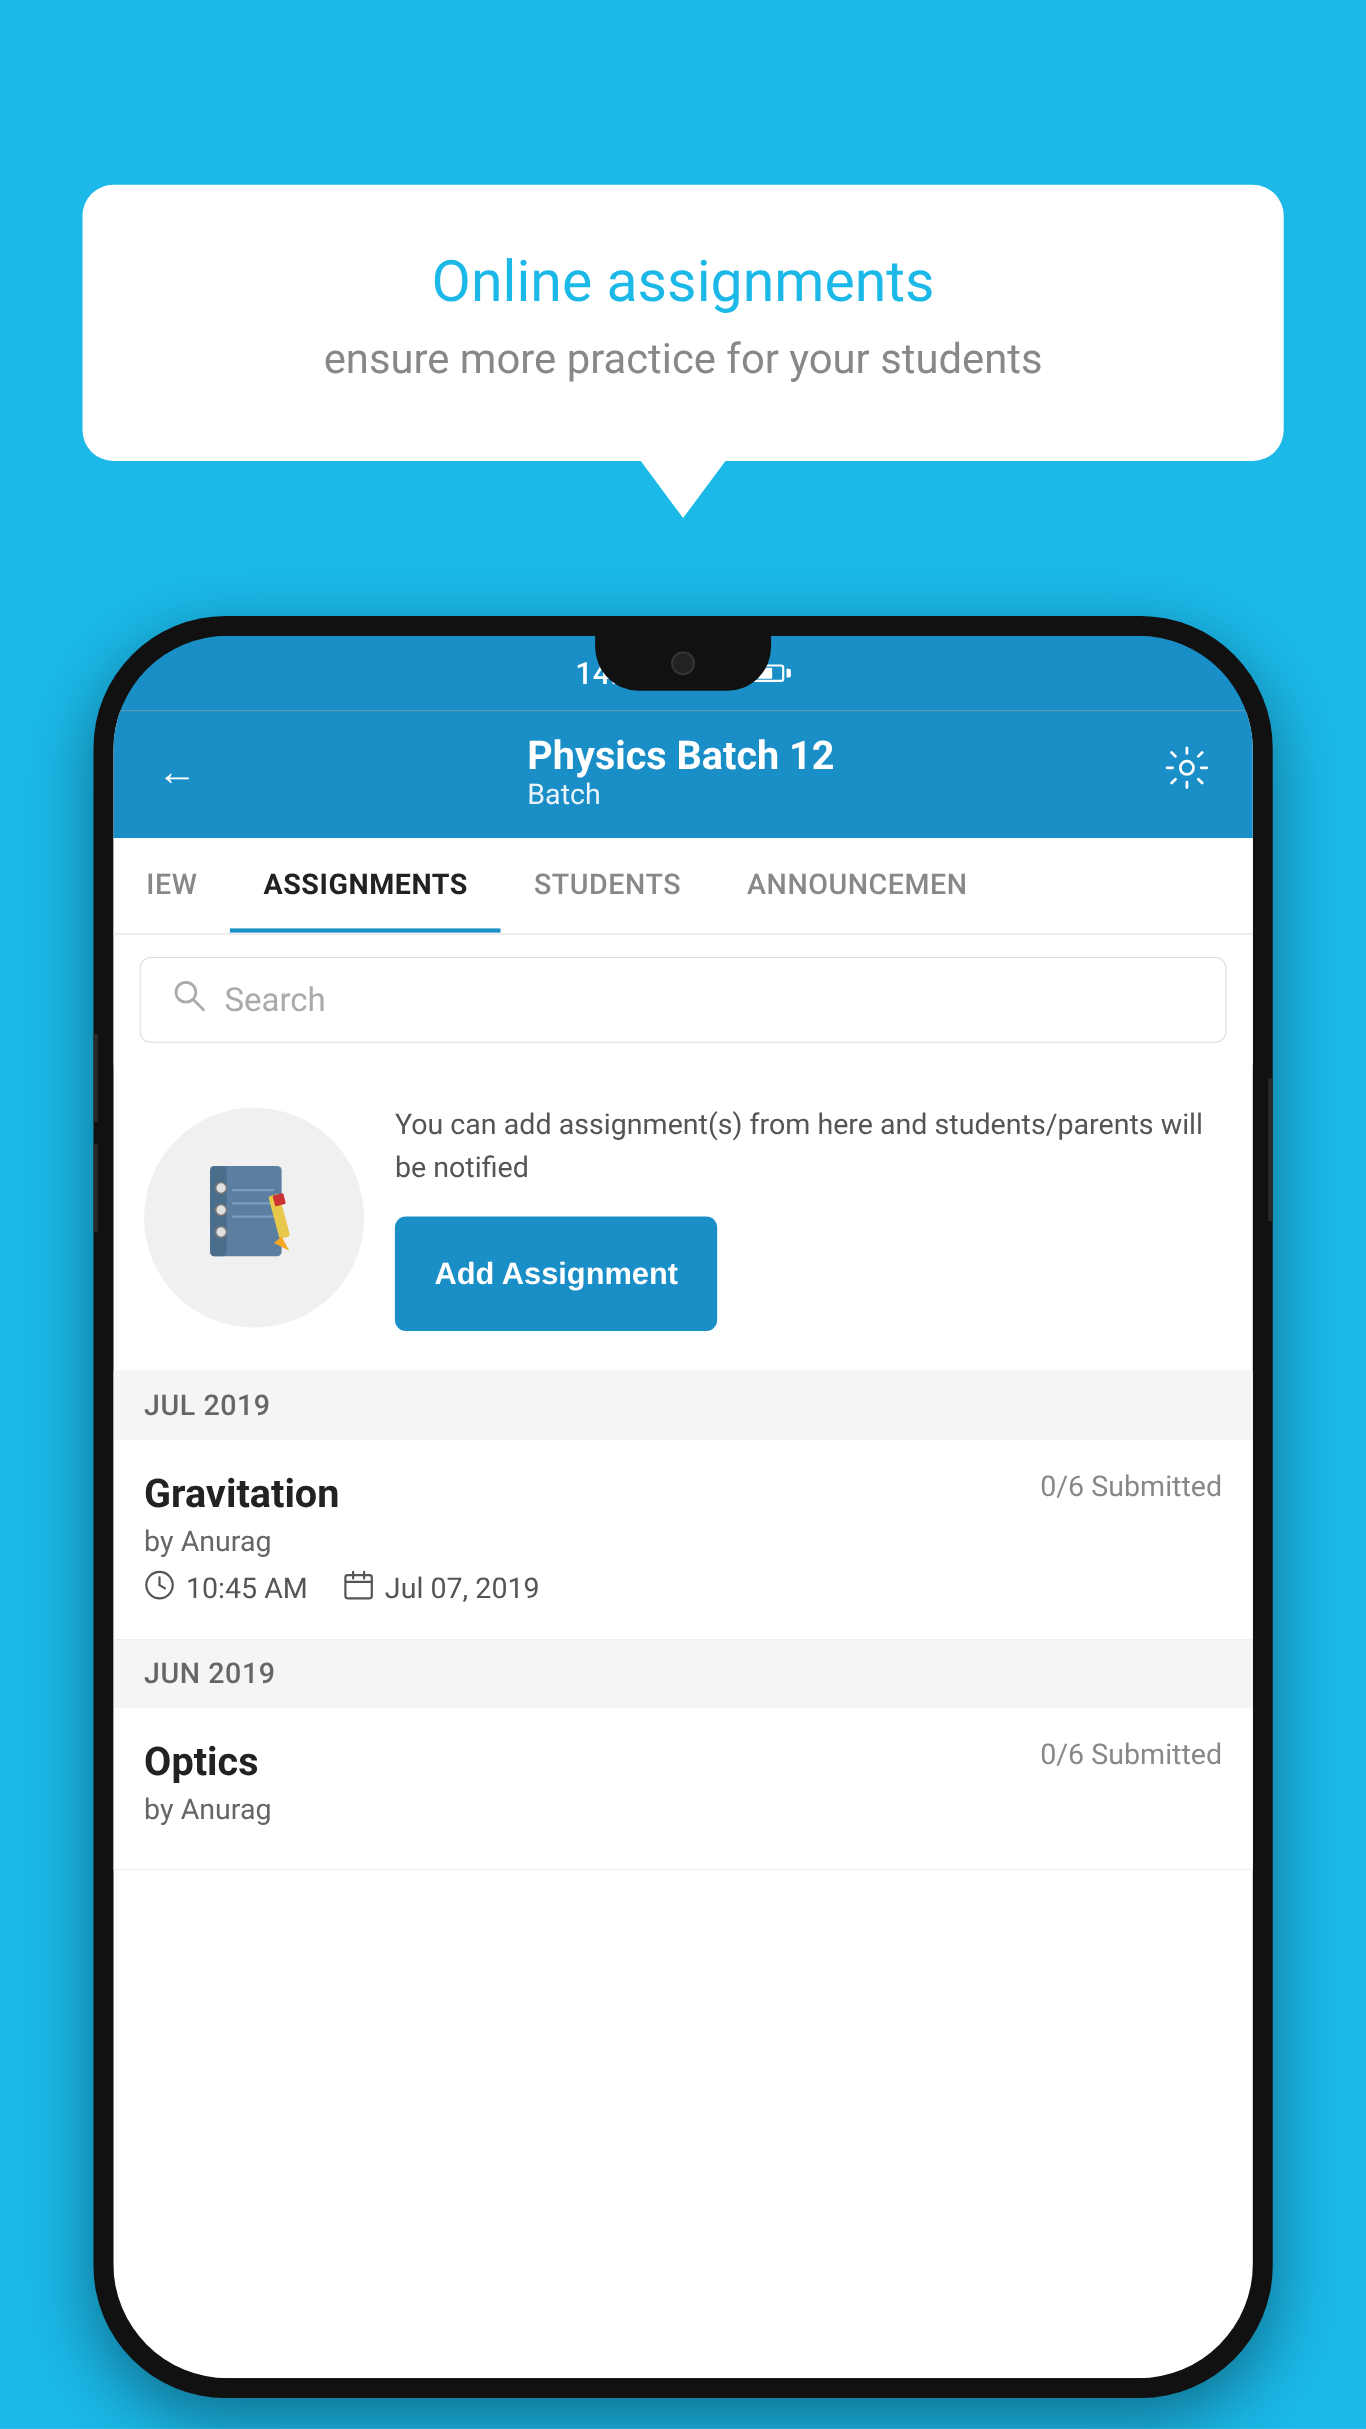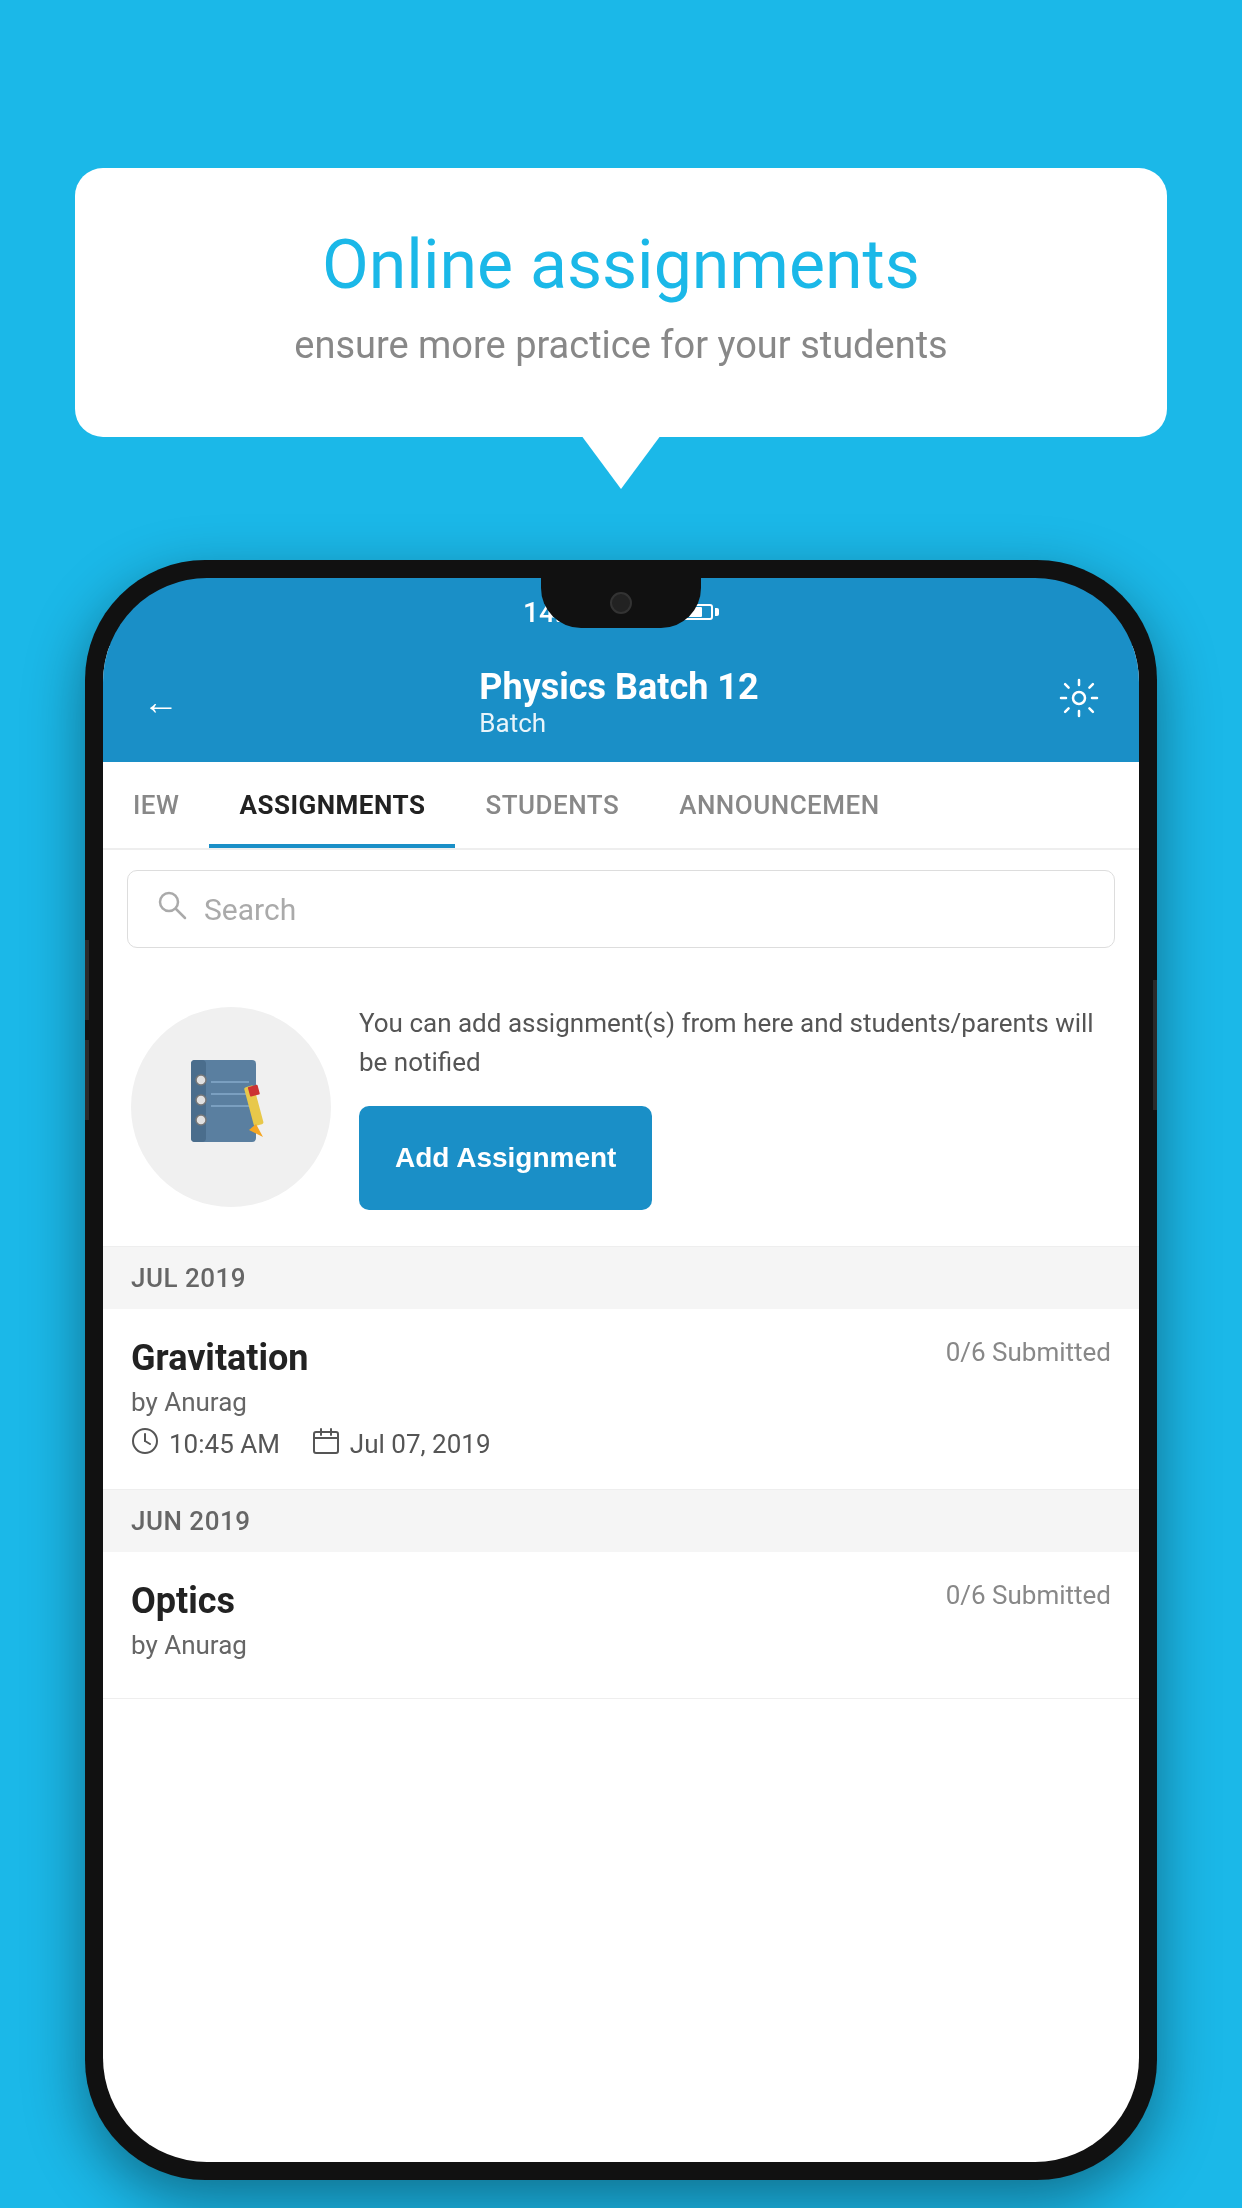"Online assignments" .speech-bubble-title { font-size: 68px -> 52px }
